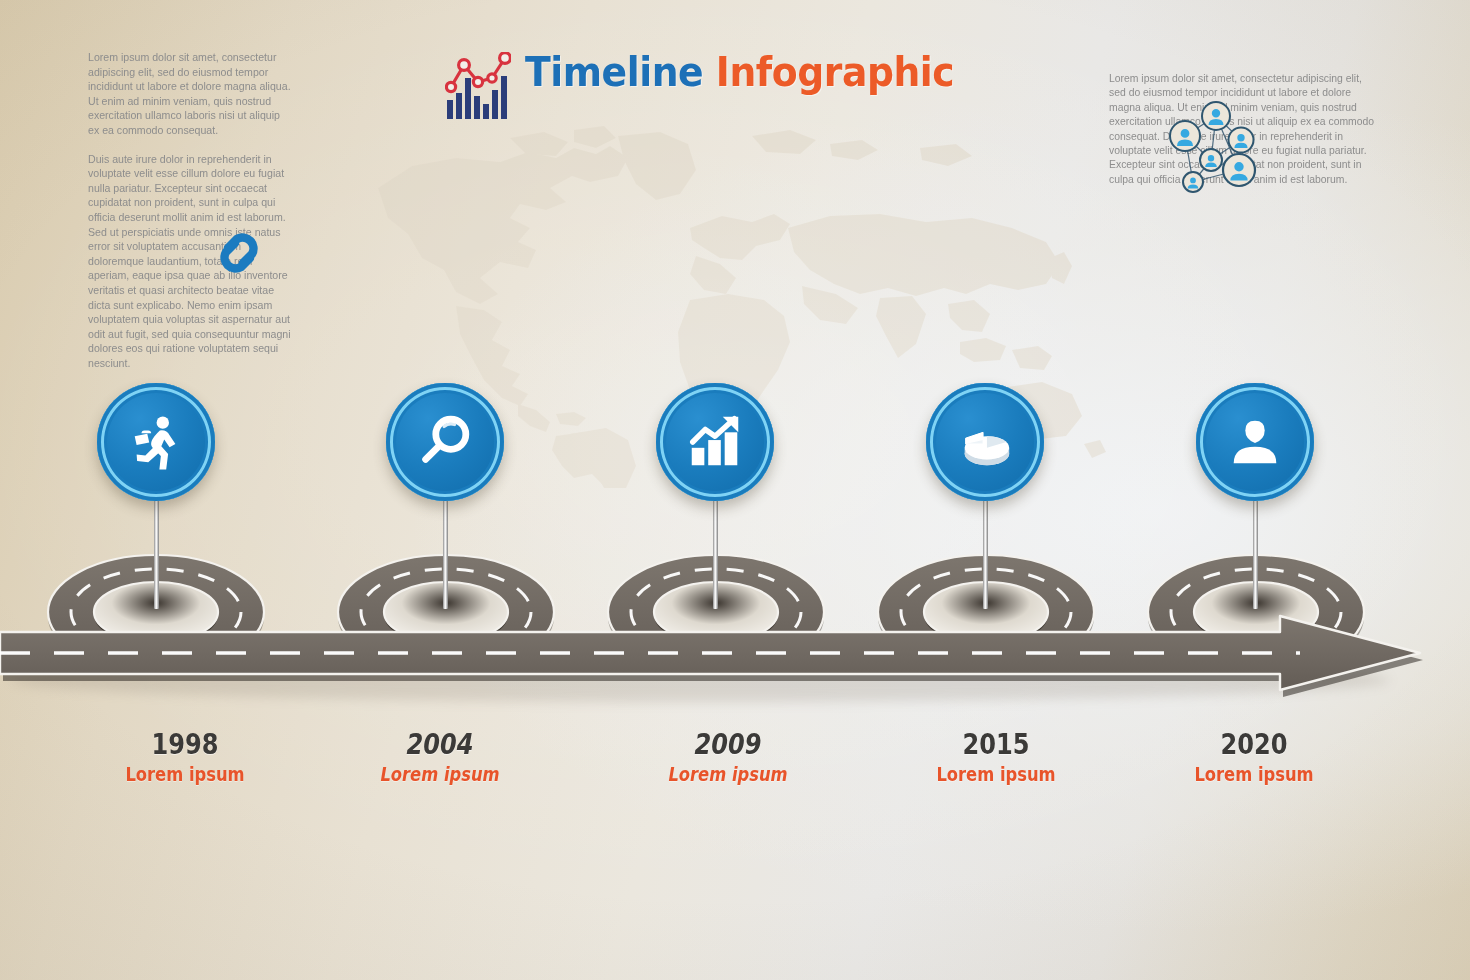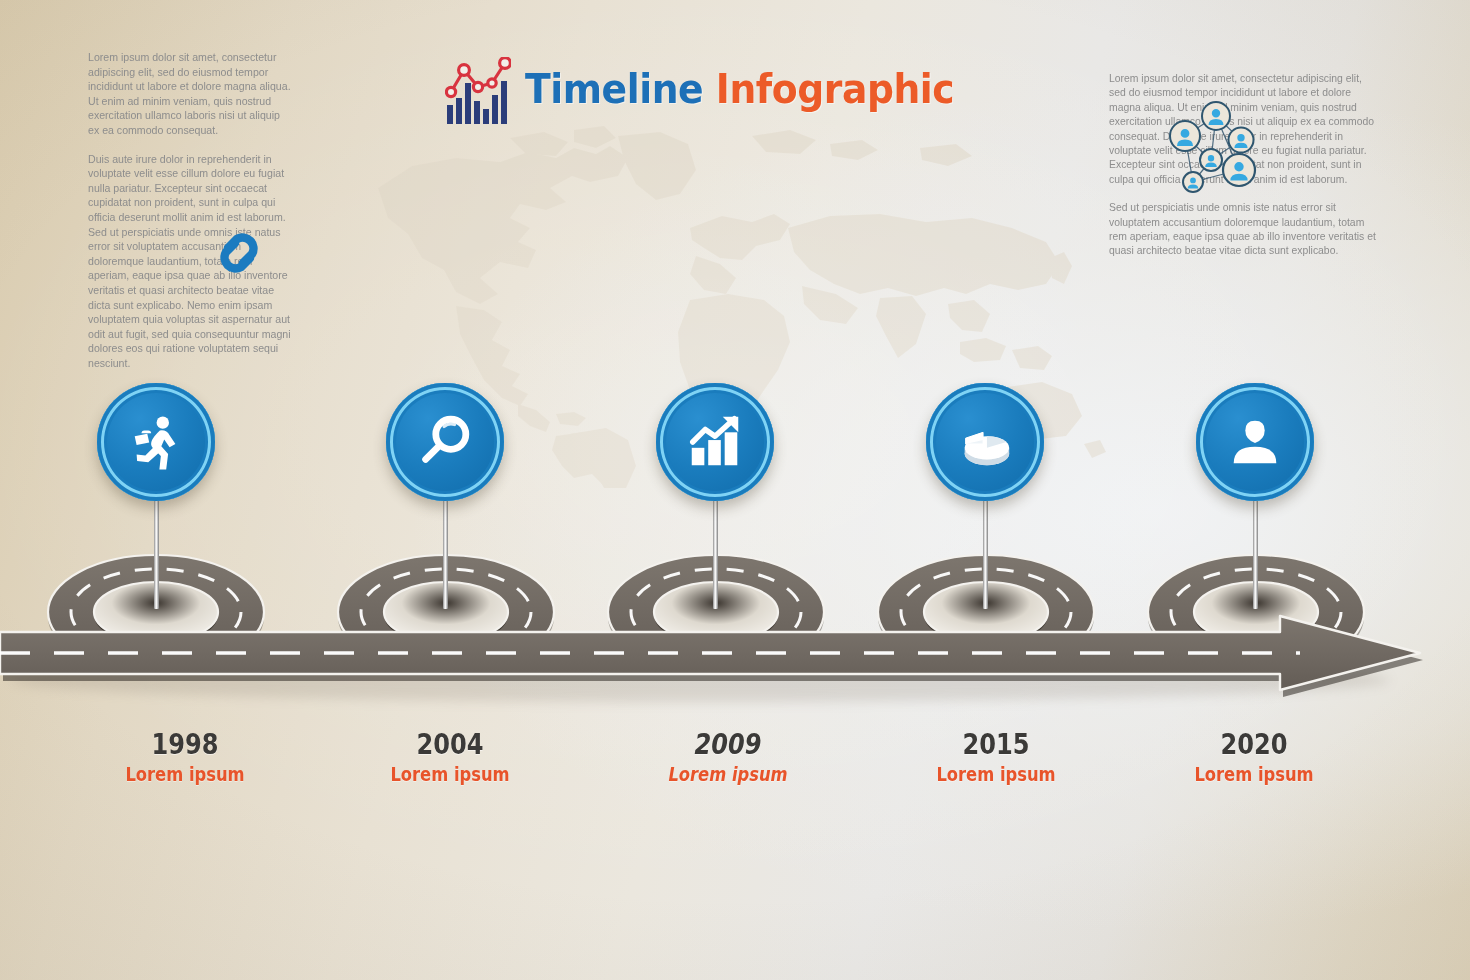"Timeline Infographic" #title-wrap { align-items: center -> none }
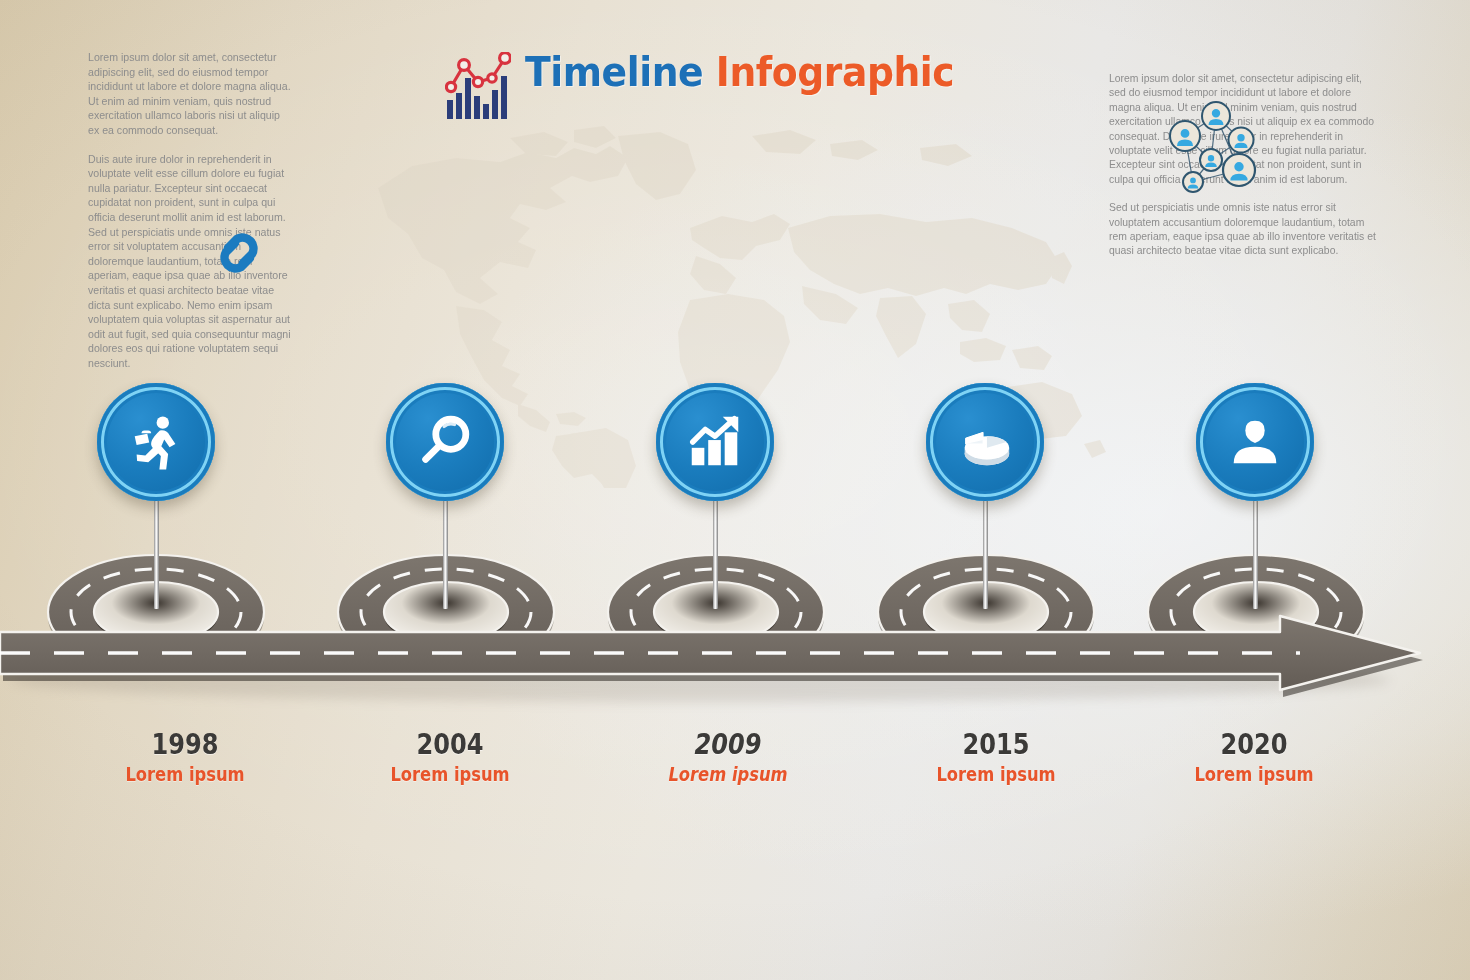"Sed ut perspiciatis unde omnis" p { html: <p>Sed ut perspiciatis unde omnis iste natus error sit voluptatem accusantium doloremque laudantium, totam rem aperiam, eaque ipsa quae ab illo inventore veritatis et quasi architecto beatae vitae dicta sunt explicabo.</p> -> none }
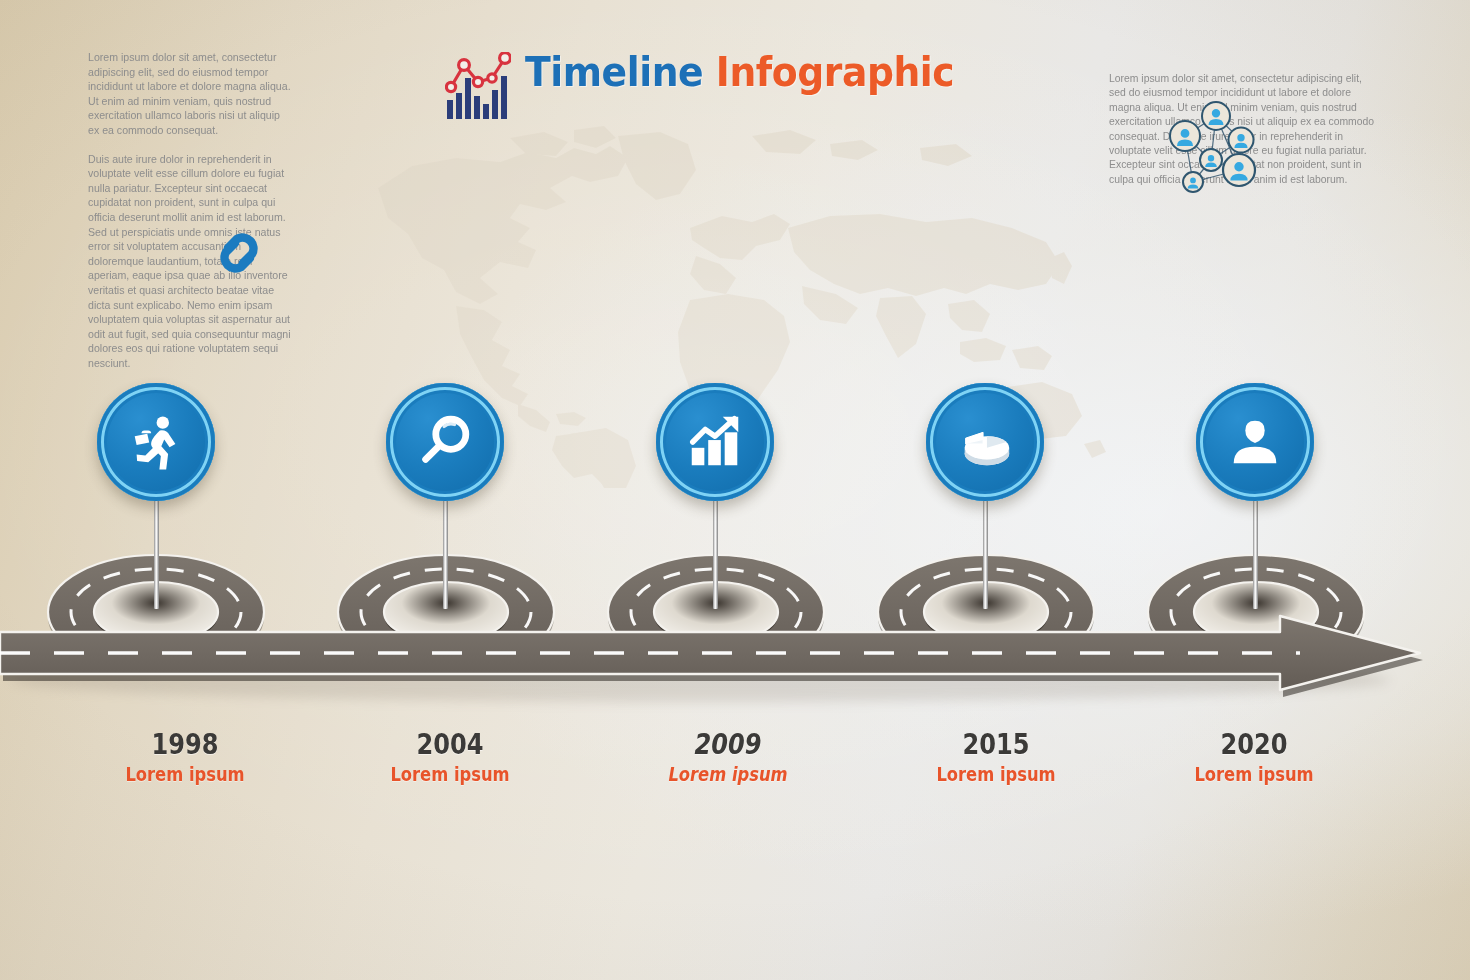"2004" div.ms-label { font-style: none -> italic; left: 330px -> 320px }
